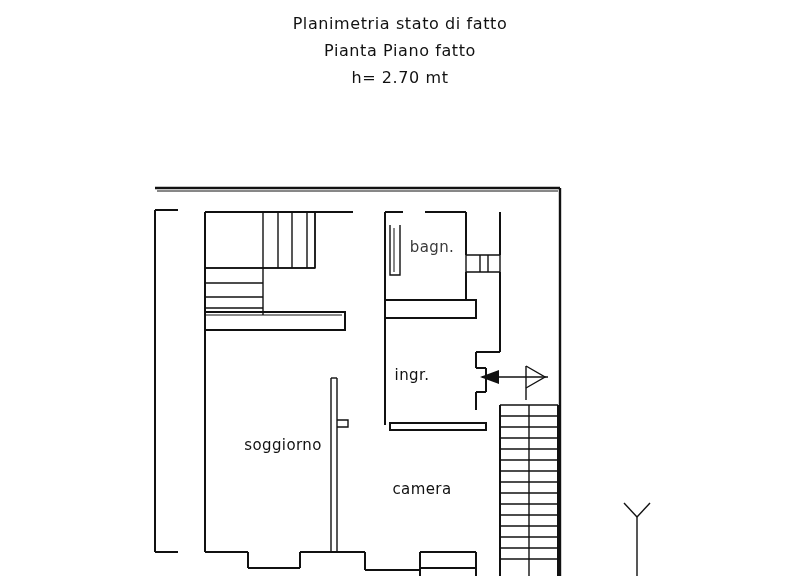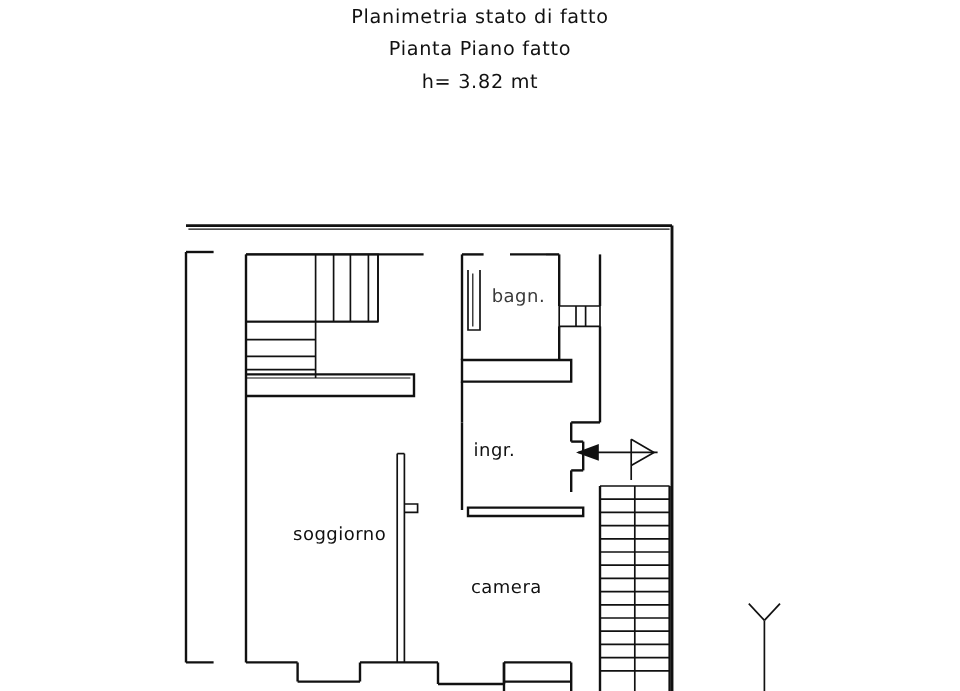"Planimetria stato di fatto" .title-block { top: 0 -> 10px }
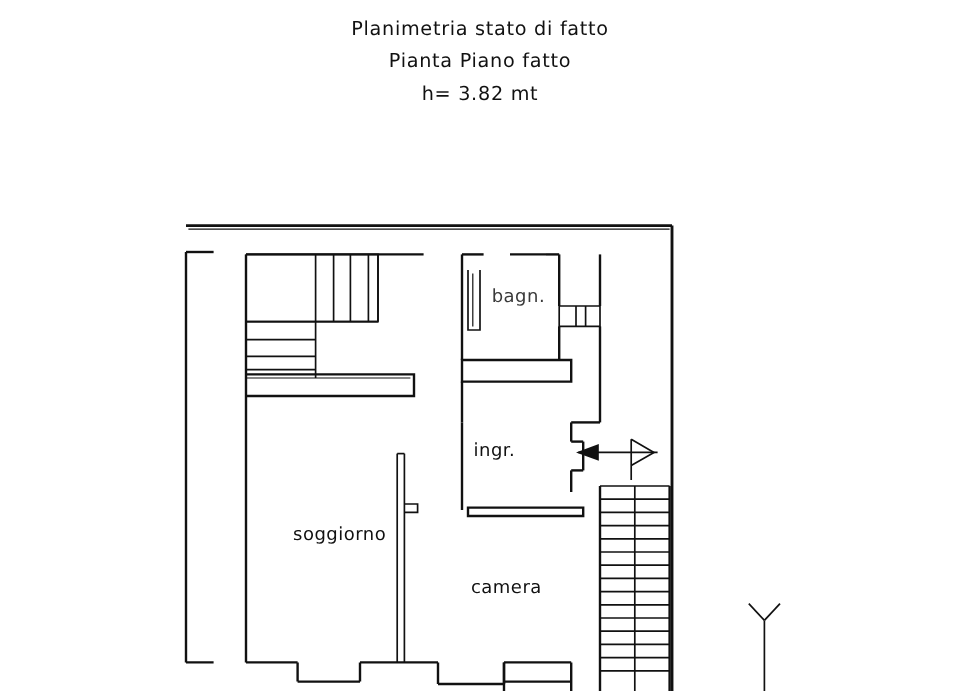"h= 3.82 mt" span.title-line { text: 3.82 -> 2.70 }
